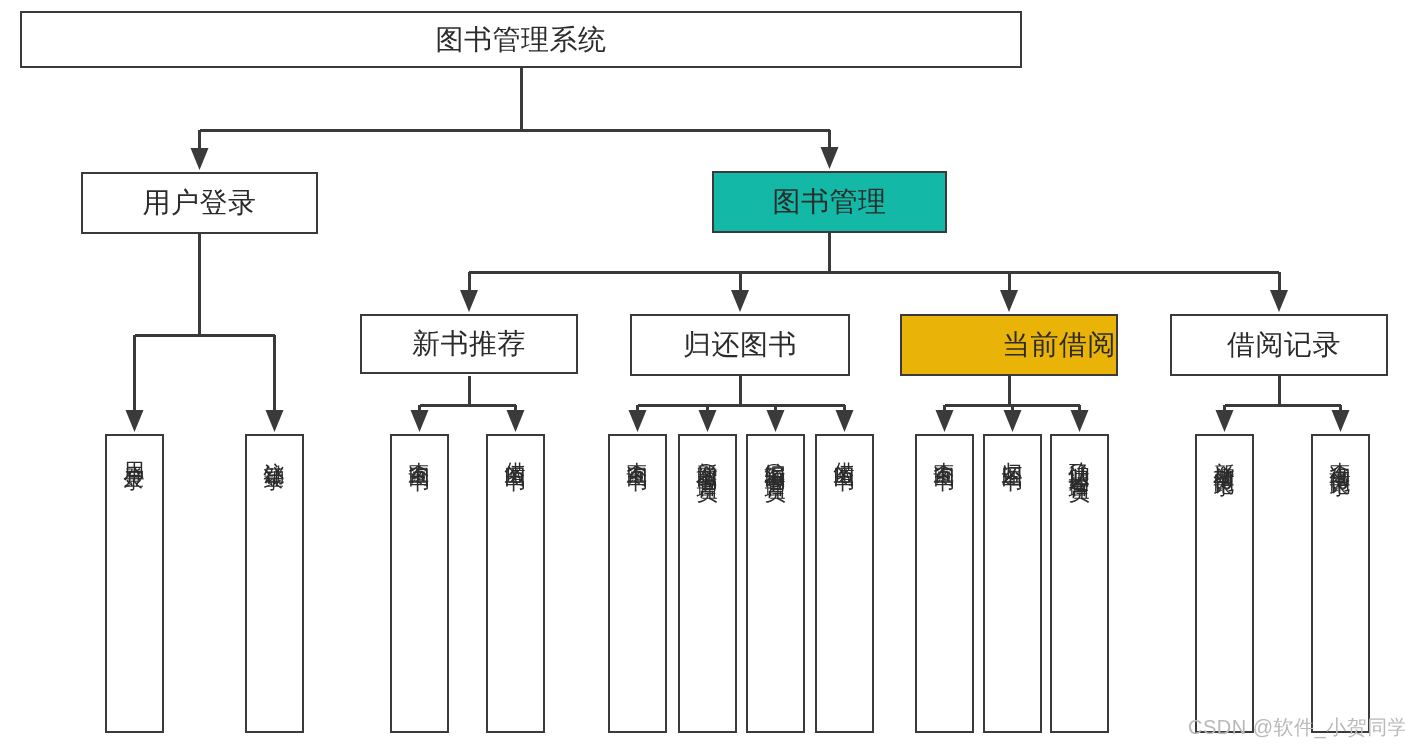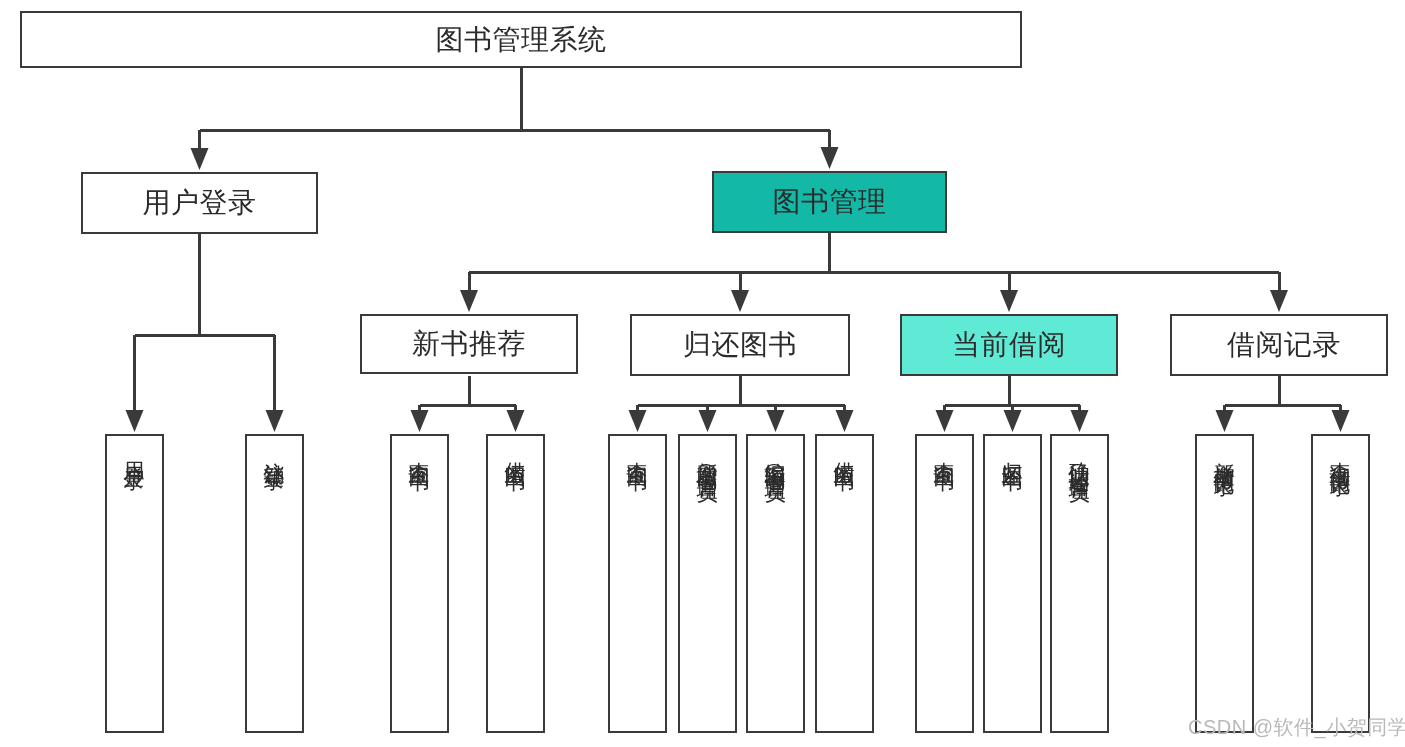"当前借阅" div.node-box { background: #5eead4 -> #eab308; justify-content: none -> flex-end }
